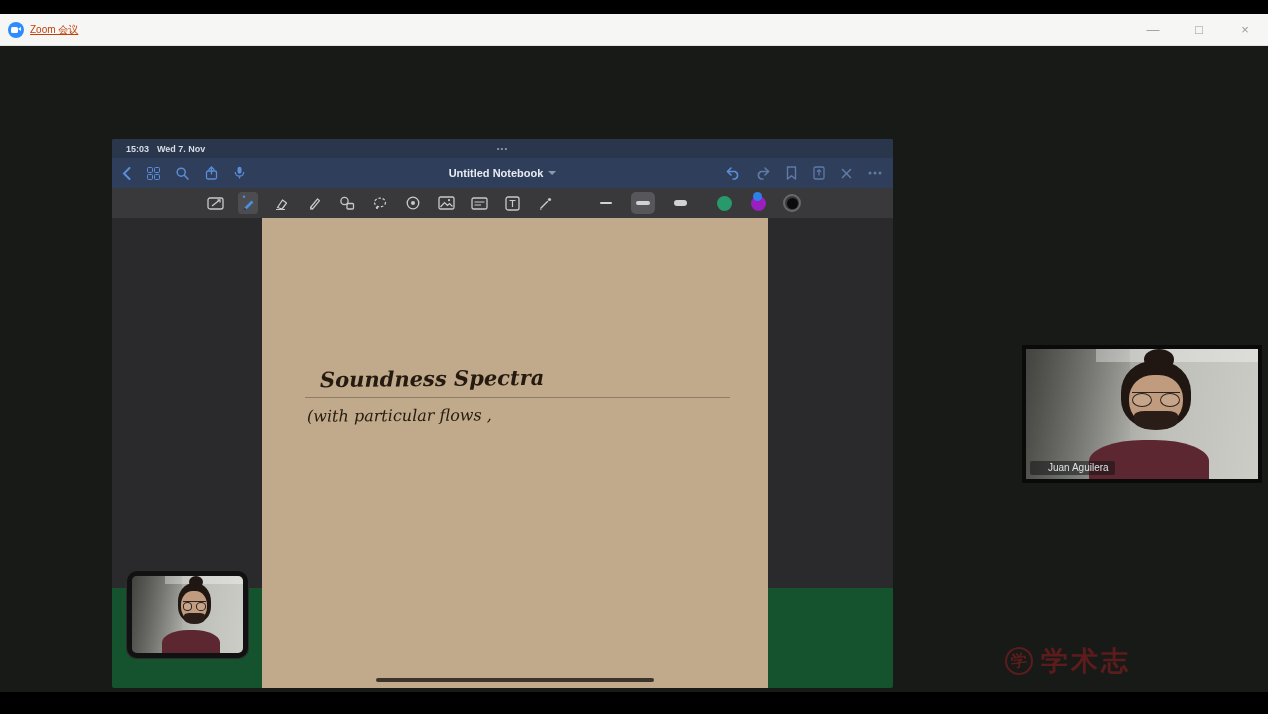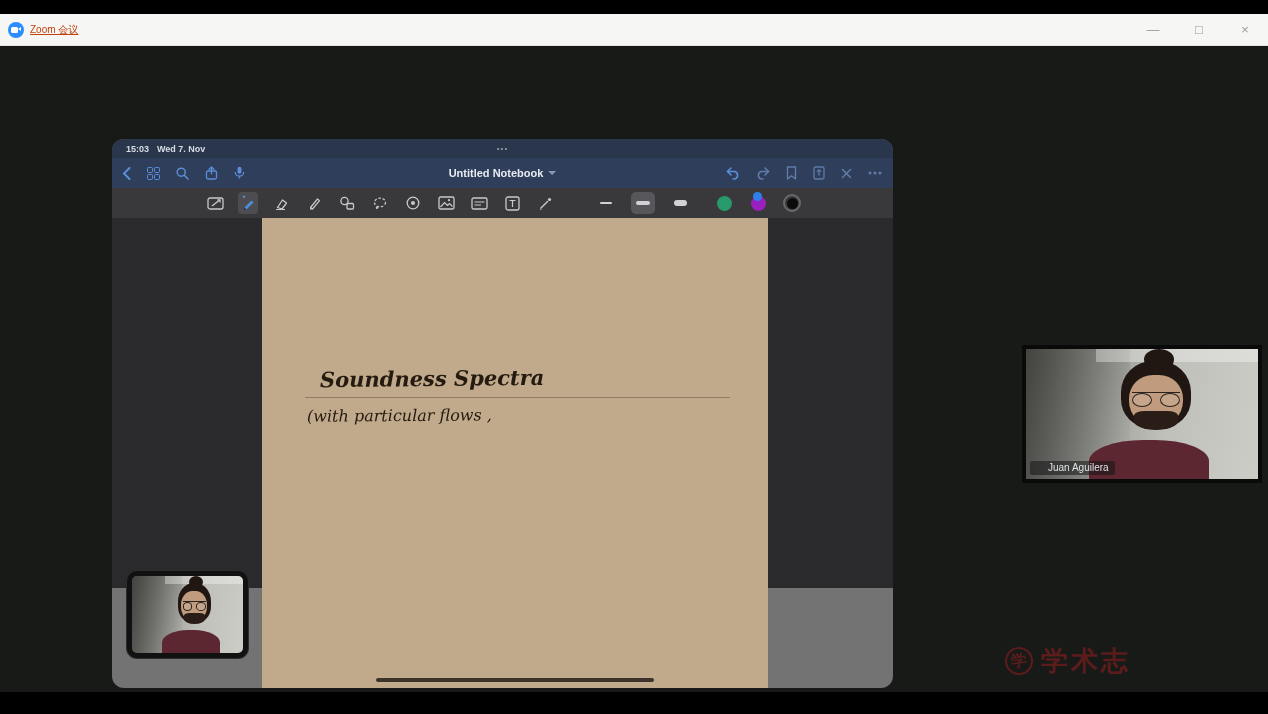"15:03" .shared-screen { background: #737373 -> #14532d; border-radius: 12px -> 2px }
